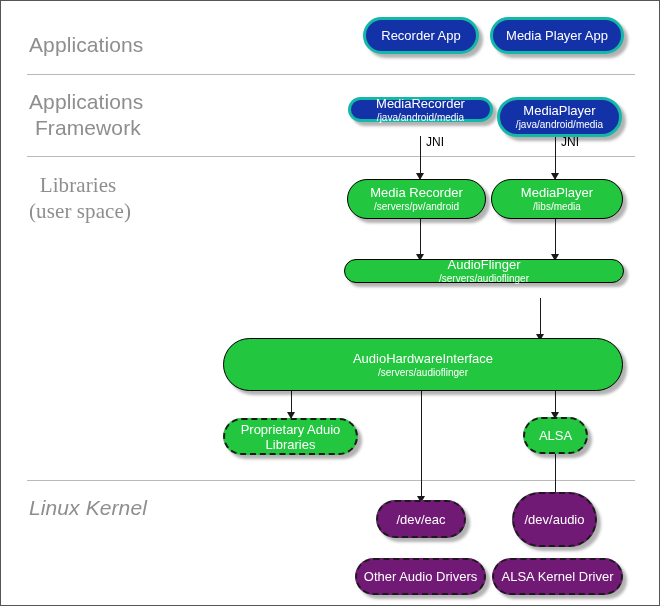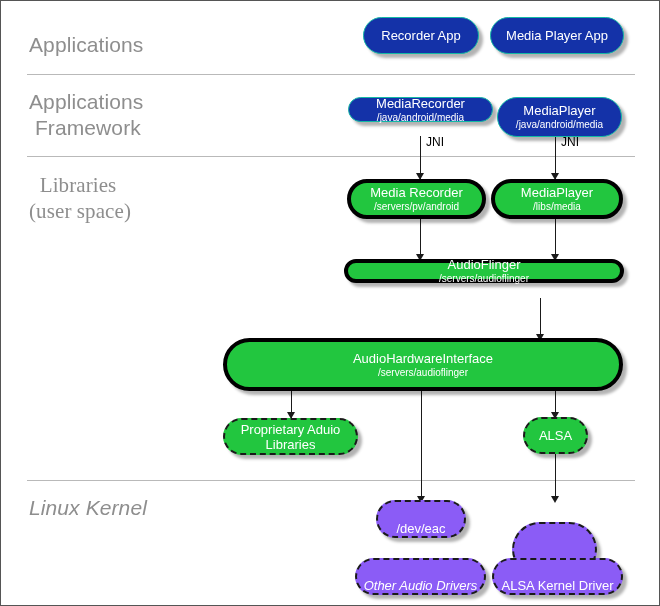"Recorder App" .node.blue { border: 1px solid #14b8a6 -> 3px solid #14b8a6 }
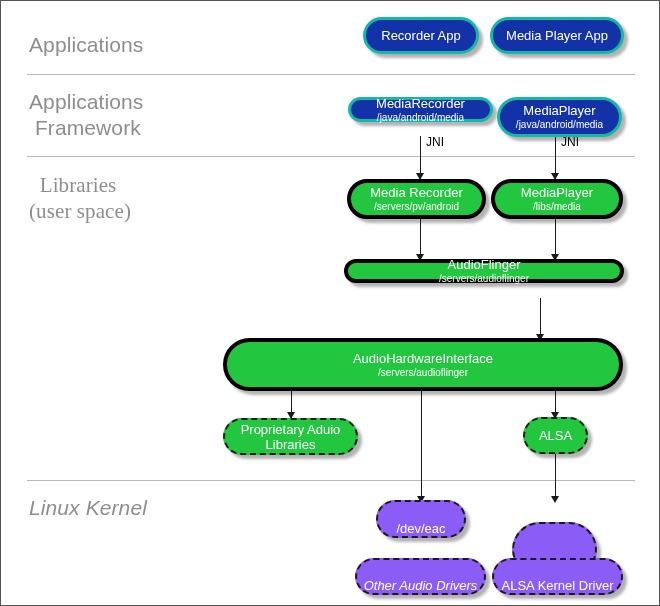"Media Recorder" .node.green { border: 4px solid #000000 -> 1px solid #000000 }
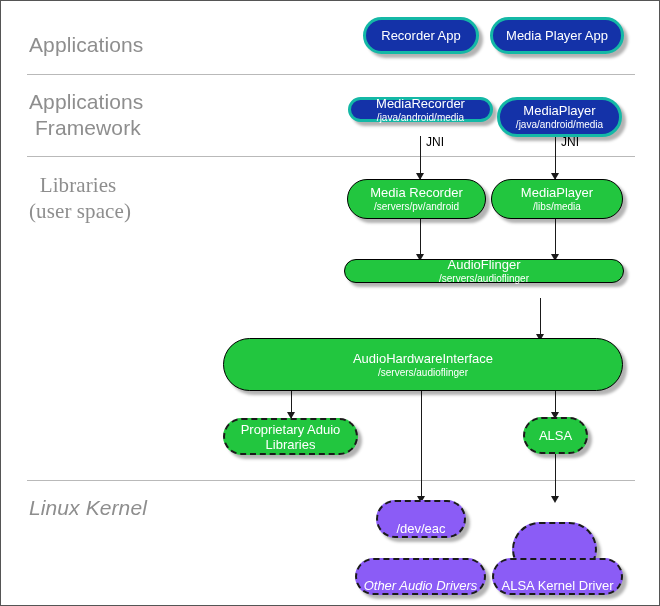"/dev/eac" .node.red { background: #8b5cf6 -> #701a75; justify-content: flex-end -> none }
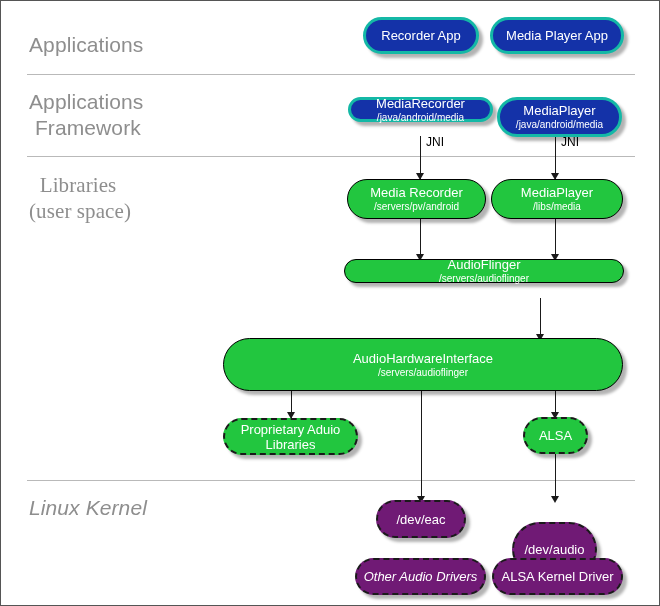"/dev/audio" div.node { top: 521px -> 491px }
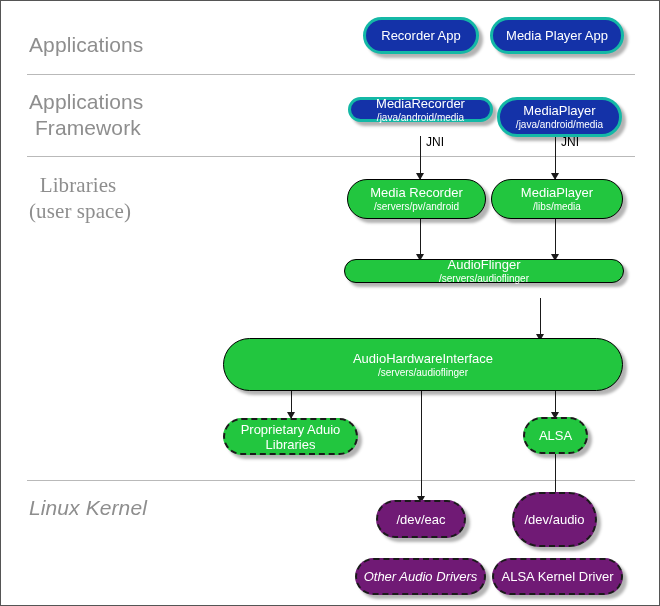"Other Audio Drivers" div.node { font-style: italic -> none }
